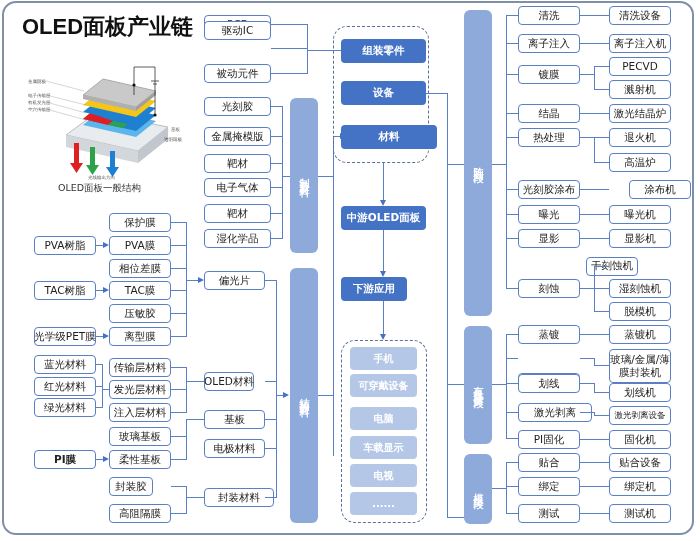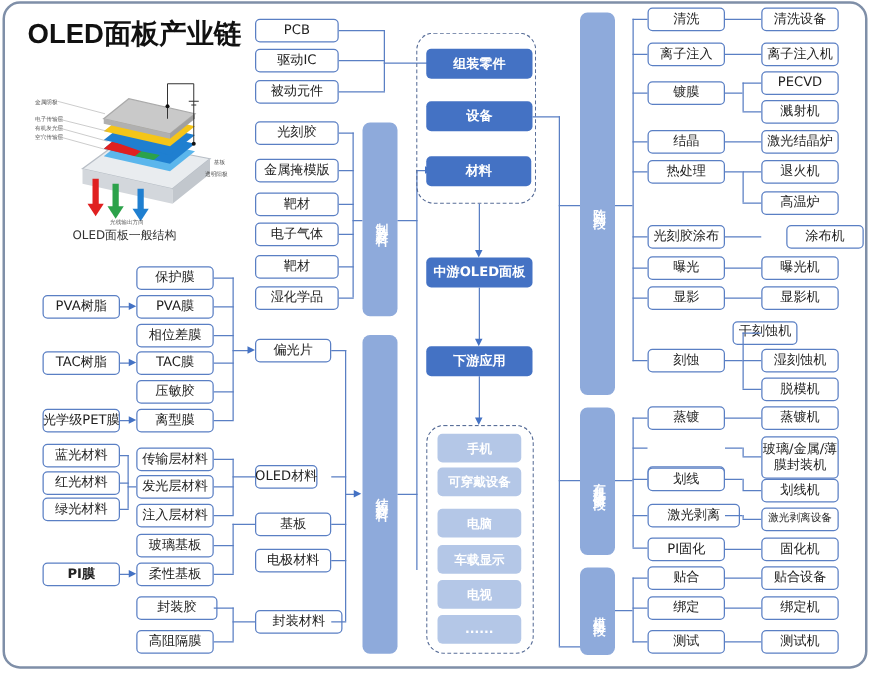"驱动IC" div.box { top: 39px -> 21px }
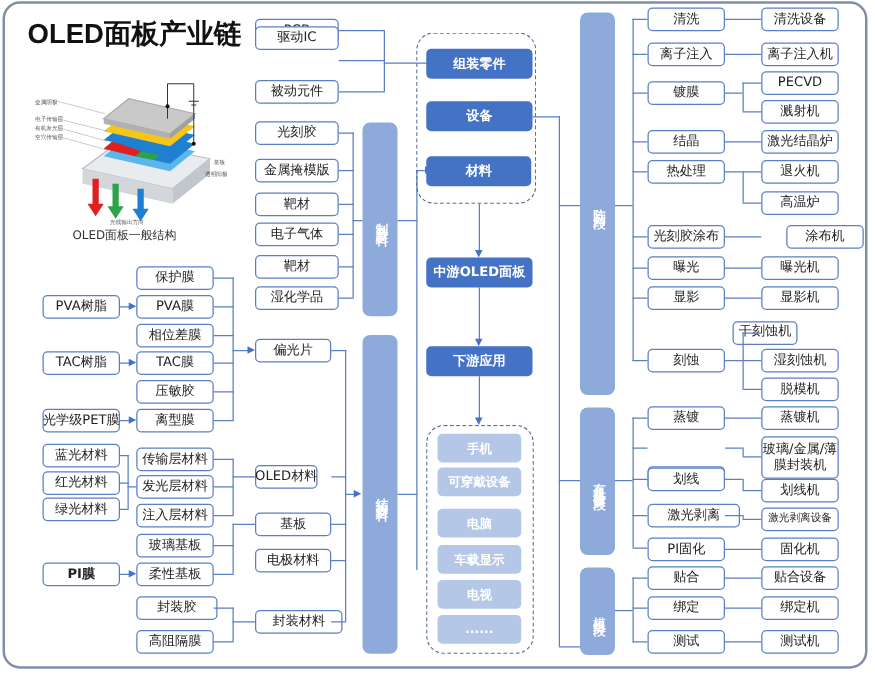"材料" div.dark { width: 84px -> 96px }
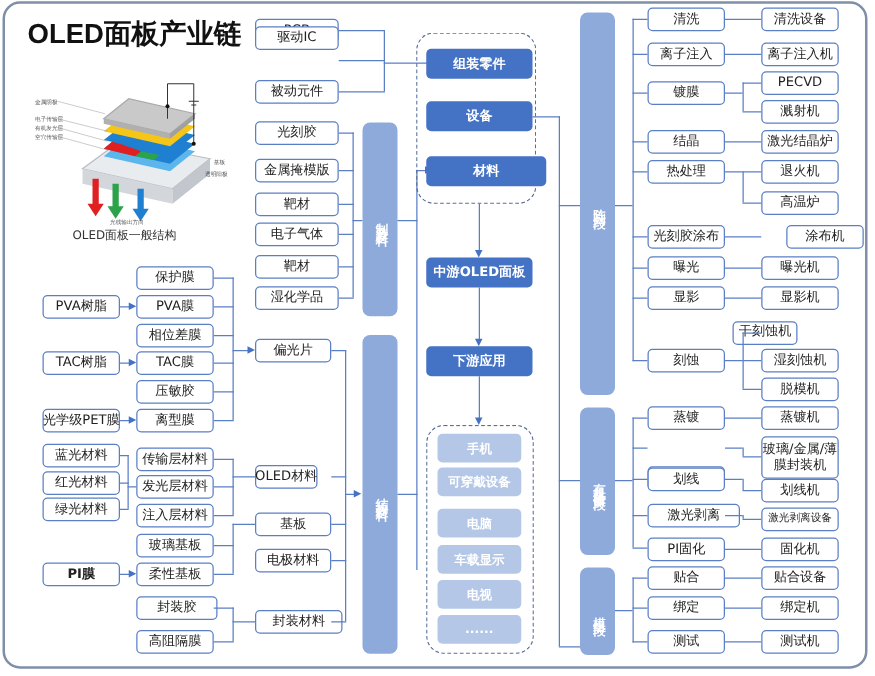"下游应用" div.dark { width: 85px -> 66px }
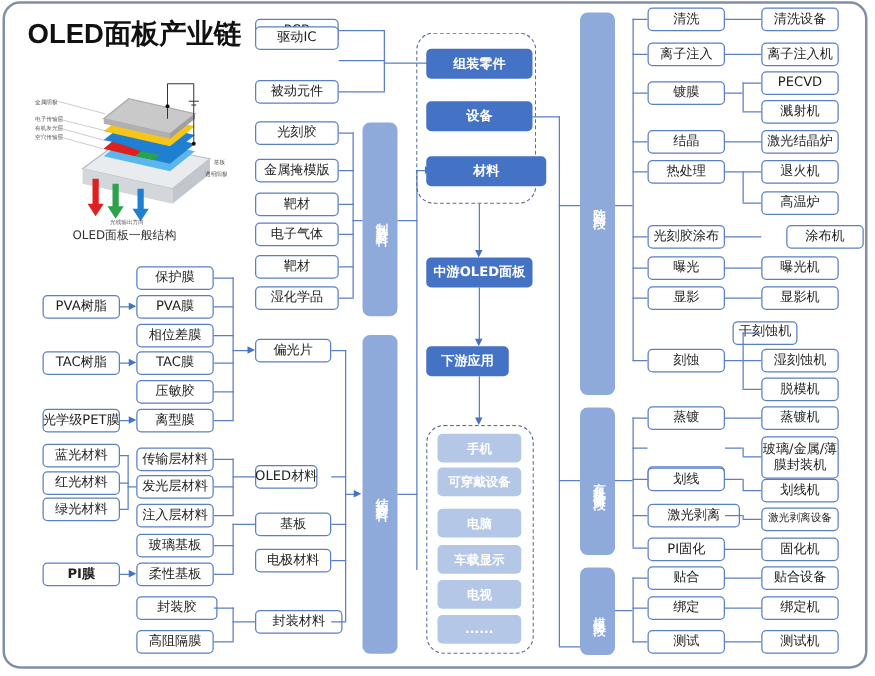"封装胶" div.box { width: 65px -> 44px }
